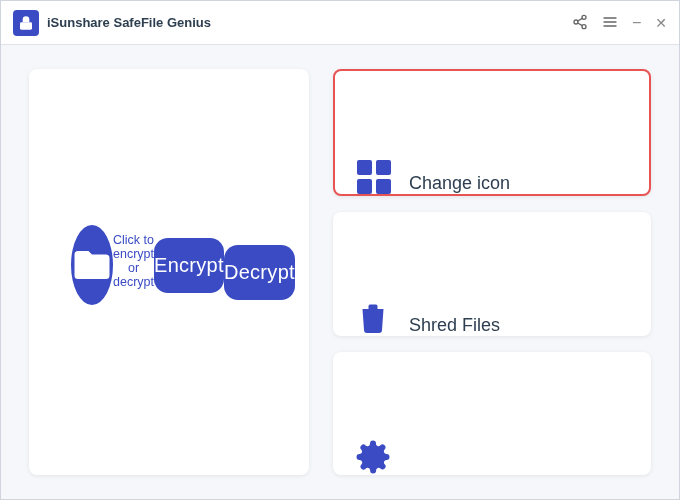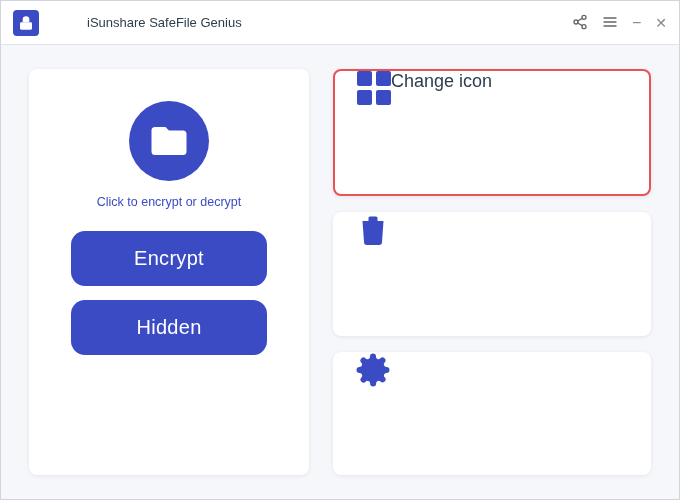"iSunshare SafeFile Genius" .title-bar-text { font-weight: 400 -> 700; margin-left: 40px -> none }
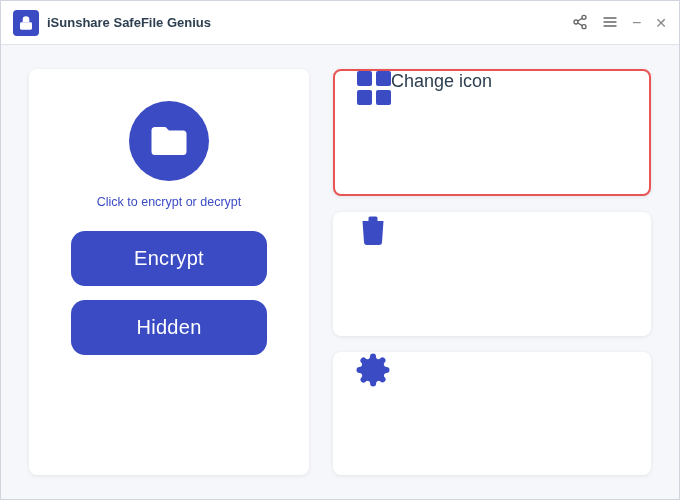"Change icon" .right-card { align-items: flex-start -> flex-end; gap: none -> 18px }
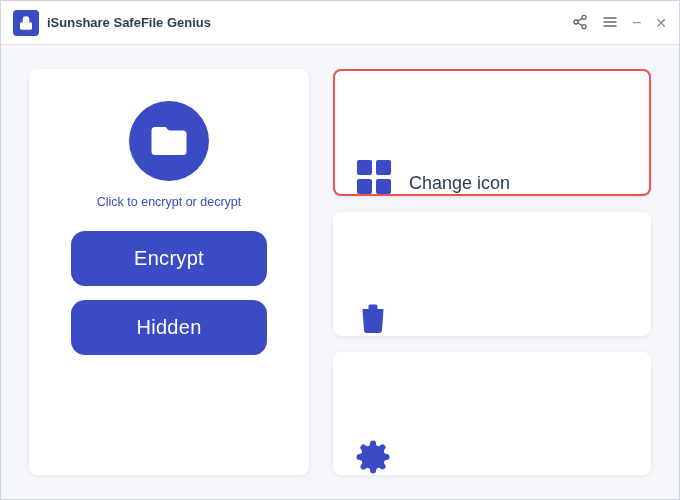"Click to encrypt or decrypt" .left-panel { flex-direction: column -> row }
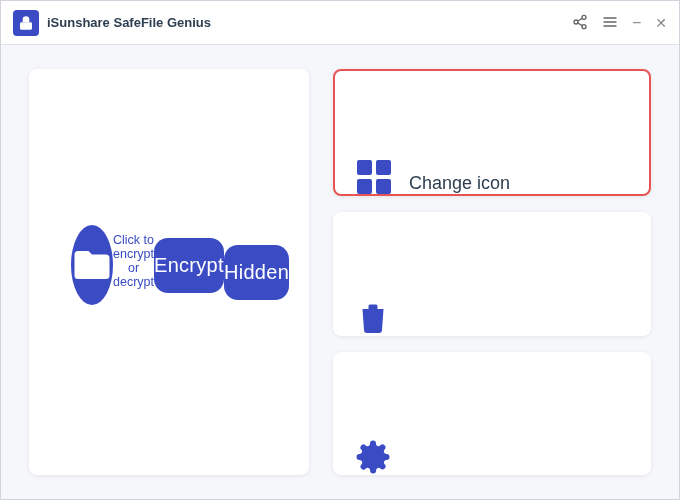"Hidden" button.btn-decrypt { text: Hidden -> Decrypt }
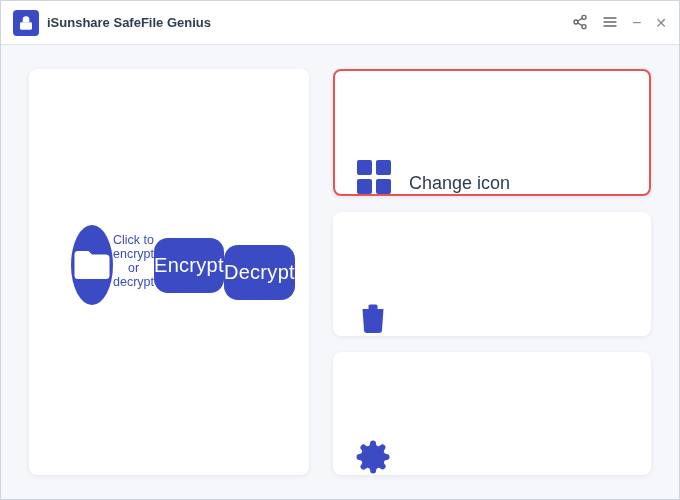"Shred Files" span.right-card-label { html: none -> <span>Shred Files</span> }
